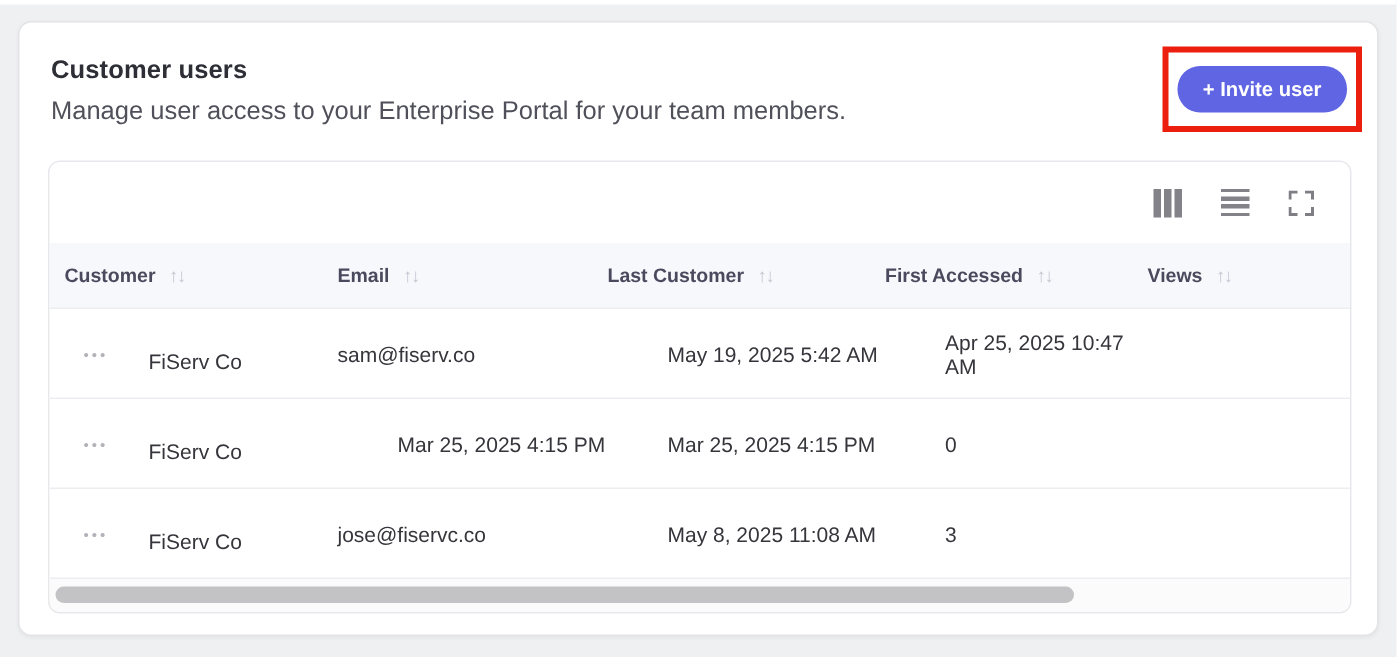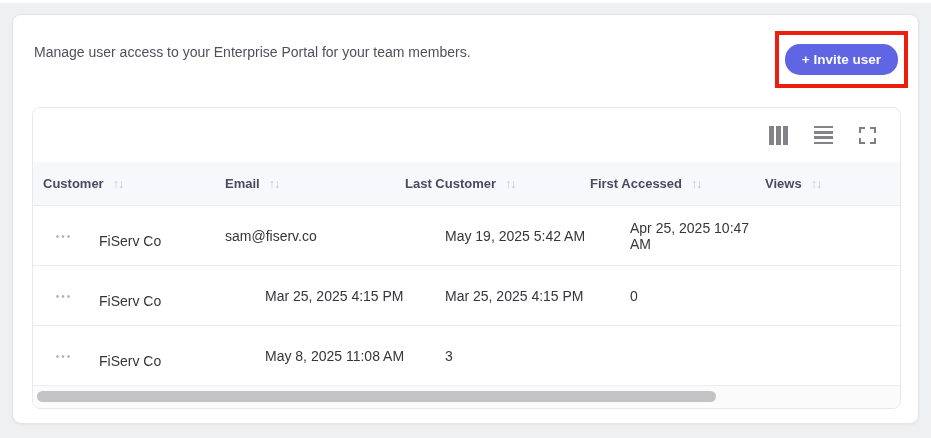"Customer users" div.page-title { html: none -> <div>Customer users</div> }
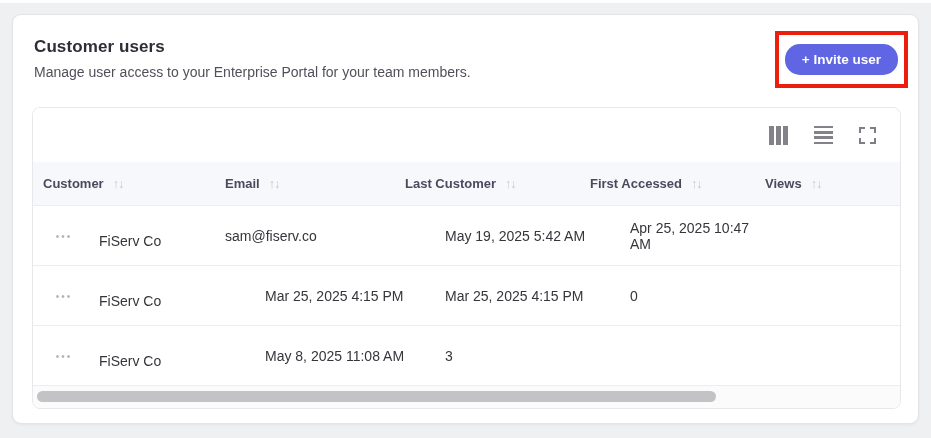"Manage user access to your" .page-subtitle { font-size: 14px -> 17px }
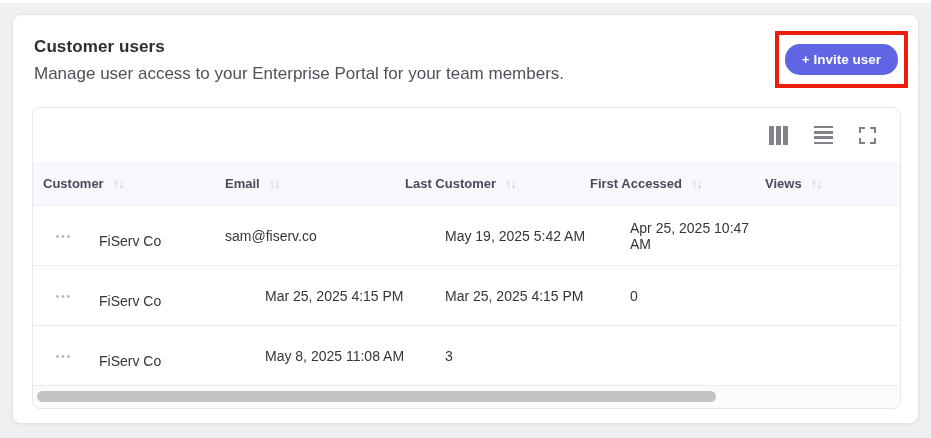"jose@fiservc.co" div.td { html: none -> <div>jose@fiservc.co</div> }
